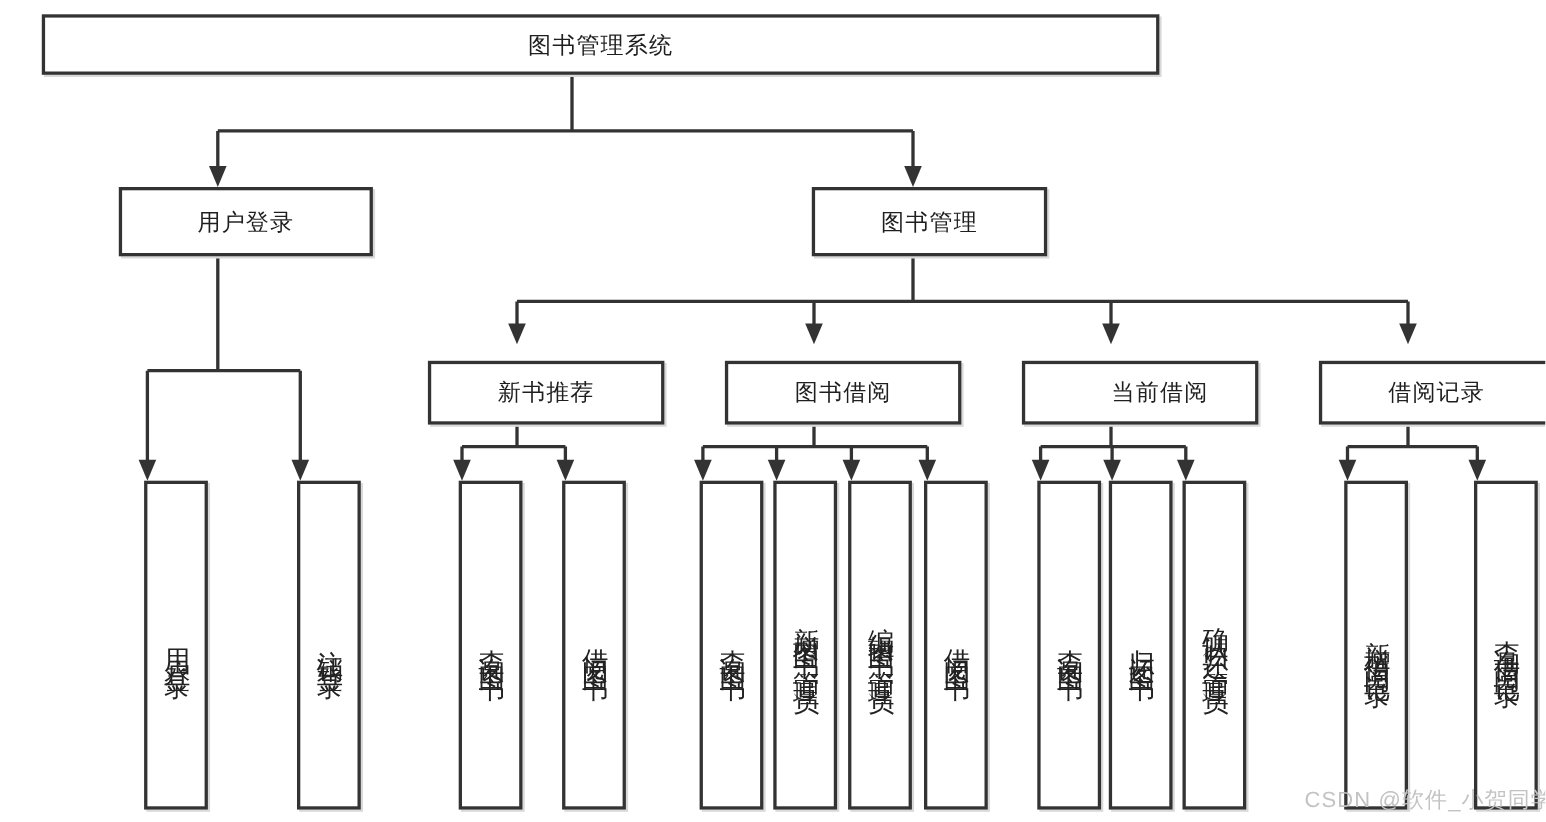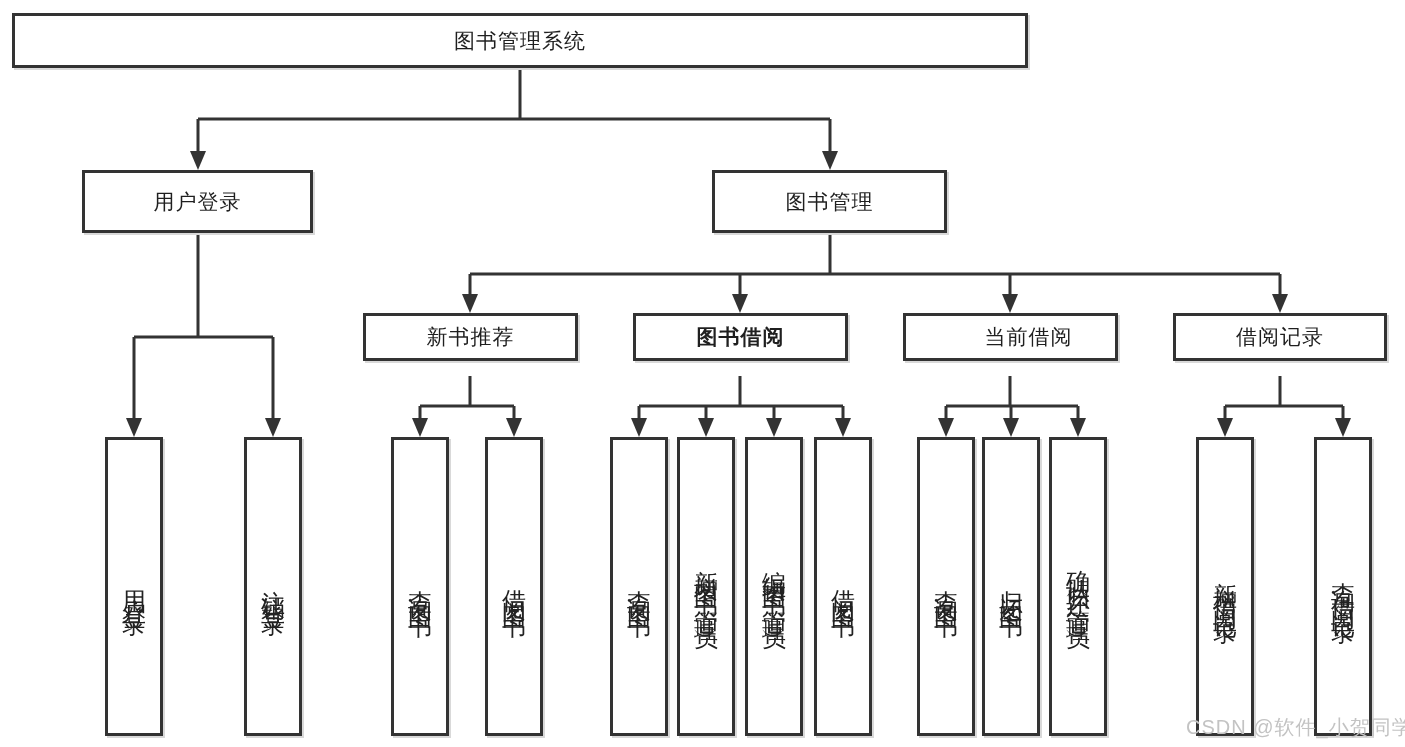"图书管理系统" .node { margin-left: none -> 26px }
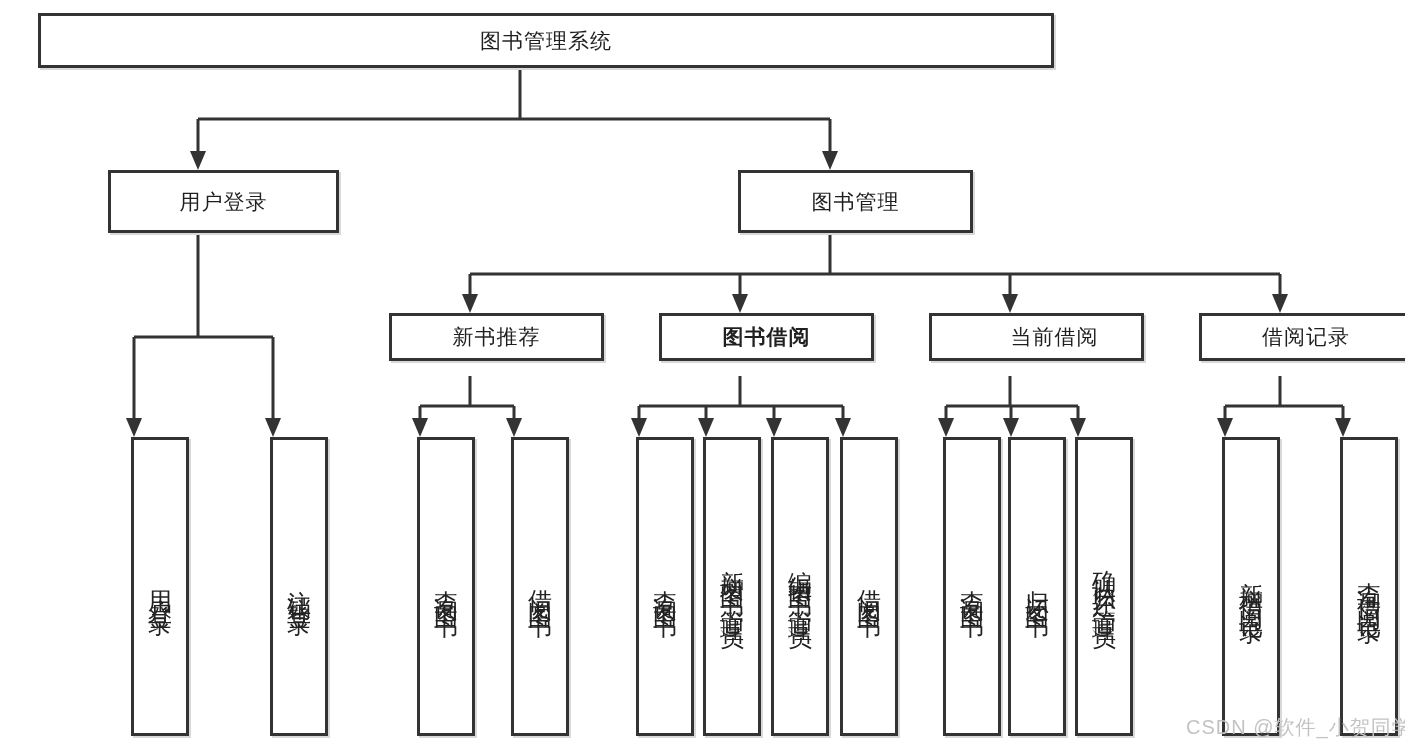"图书管理" .l2b { width: 235px -> 214px }
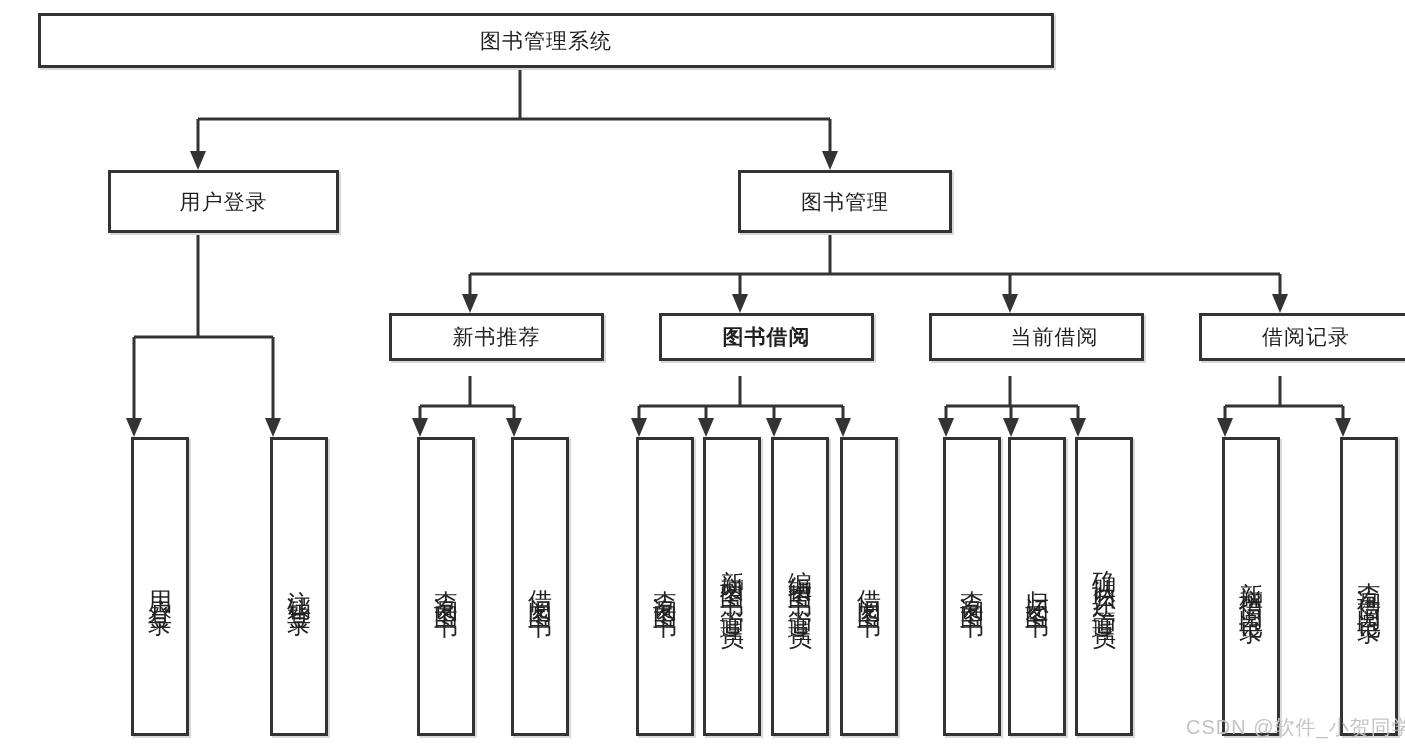"新书推荐" .l3 { height: 48px -> 58px; top: 313px -> 328px }
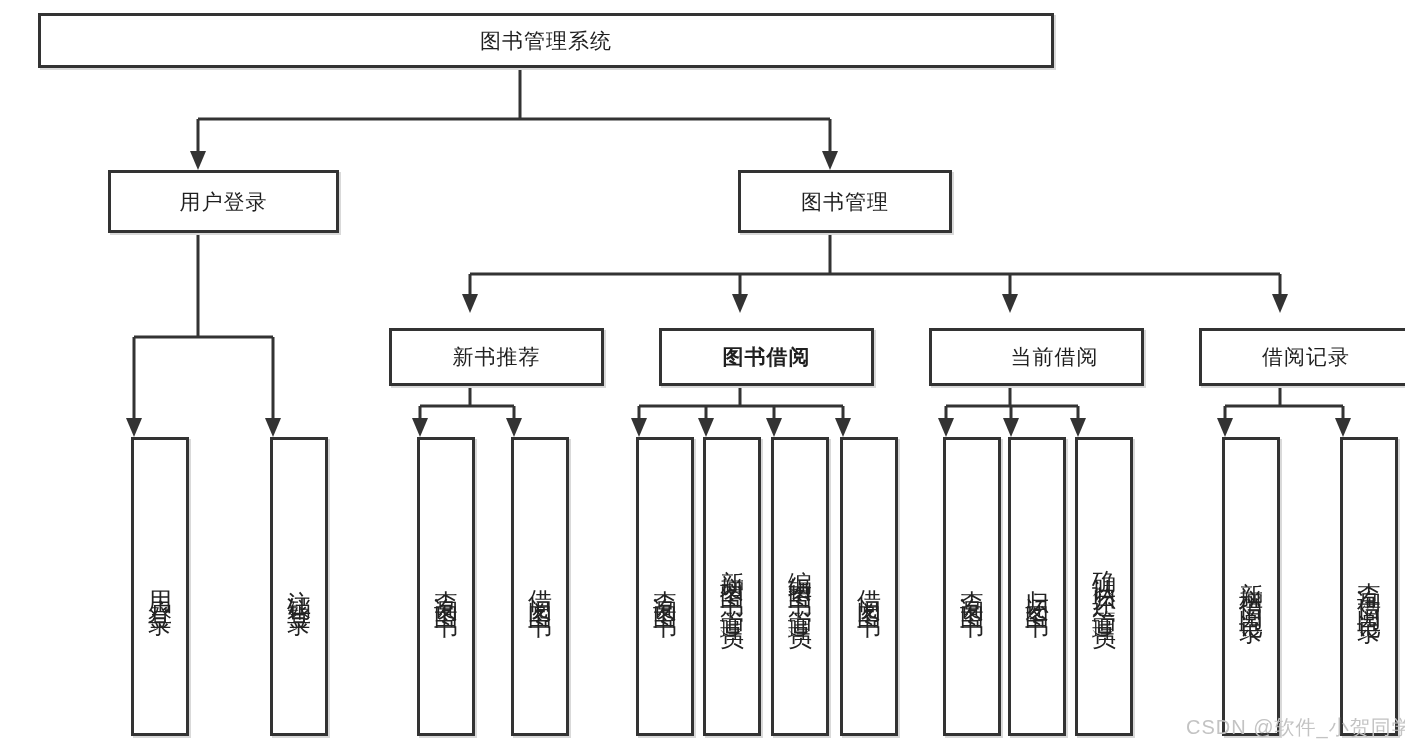"图书借阅" .l3b { font-weight: bold -> none }
